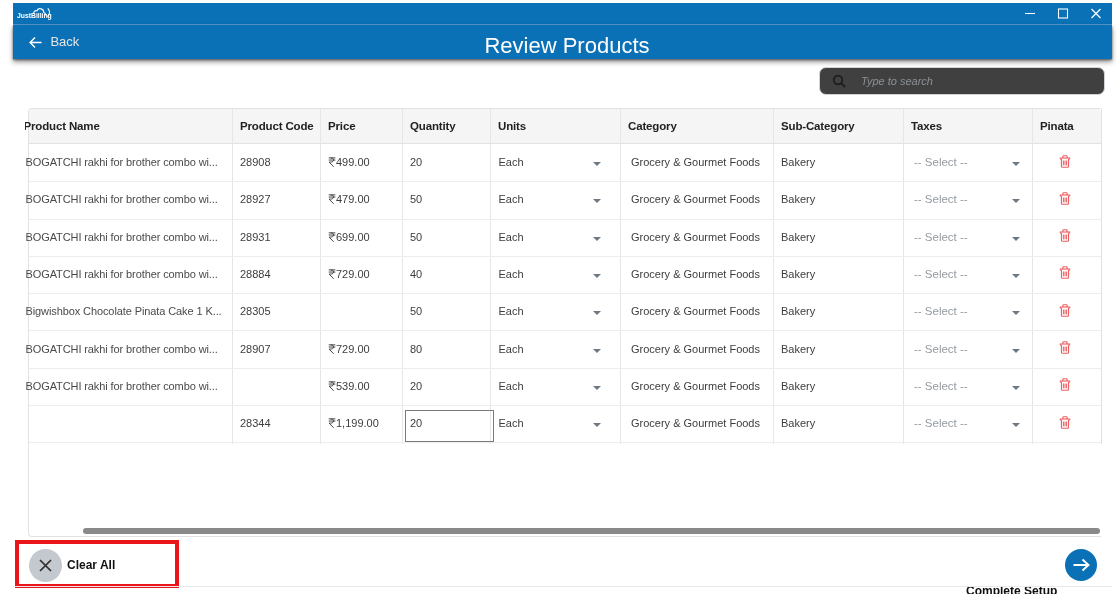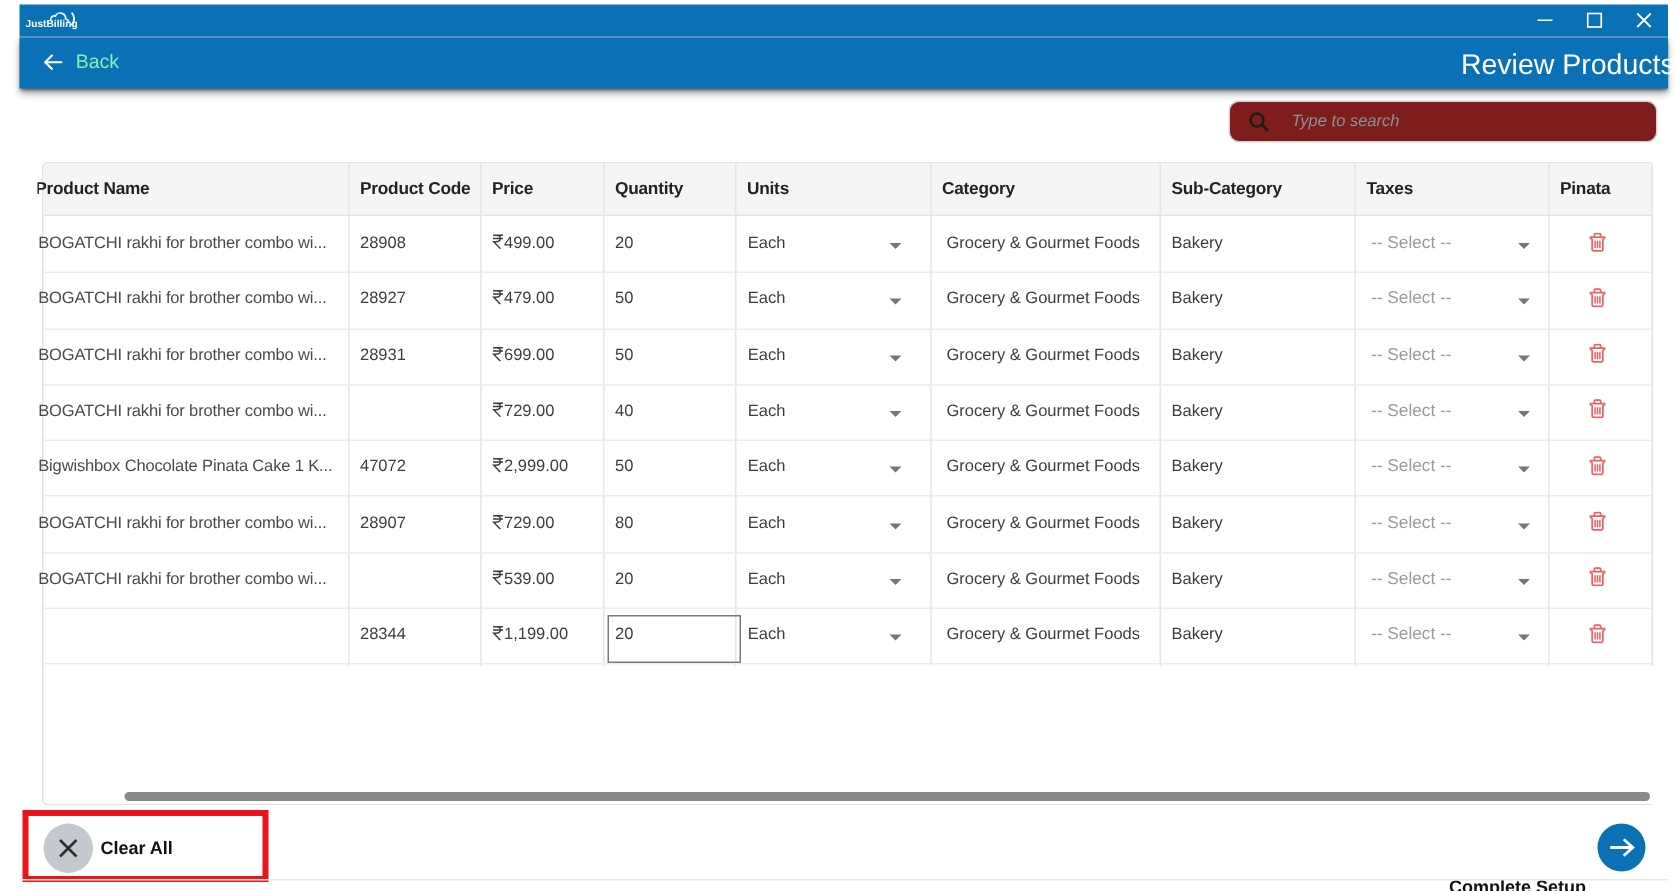"Back" #backrow { color: #86efac -> #e5e5e5 }
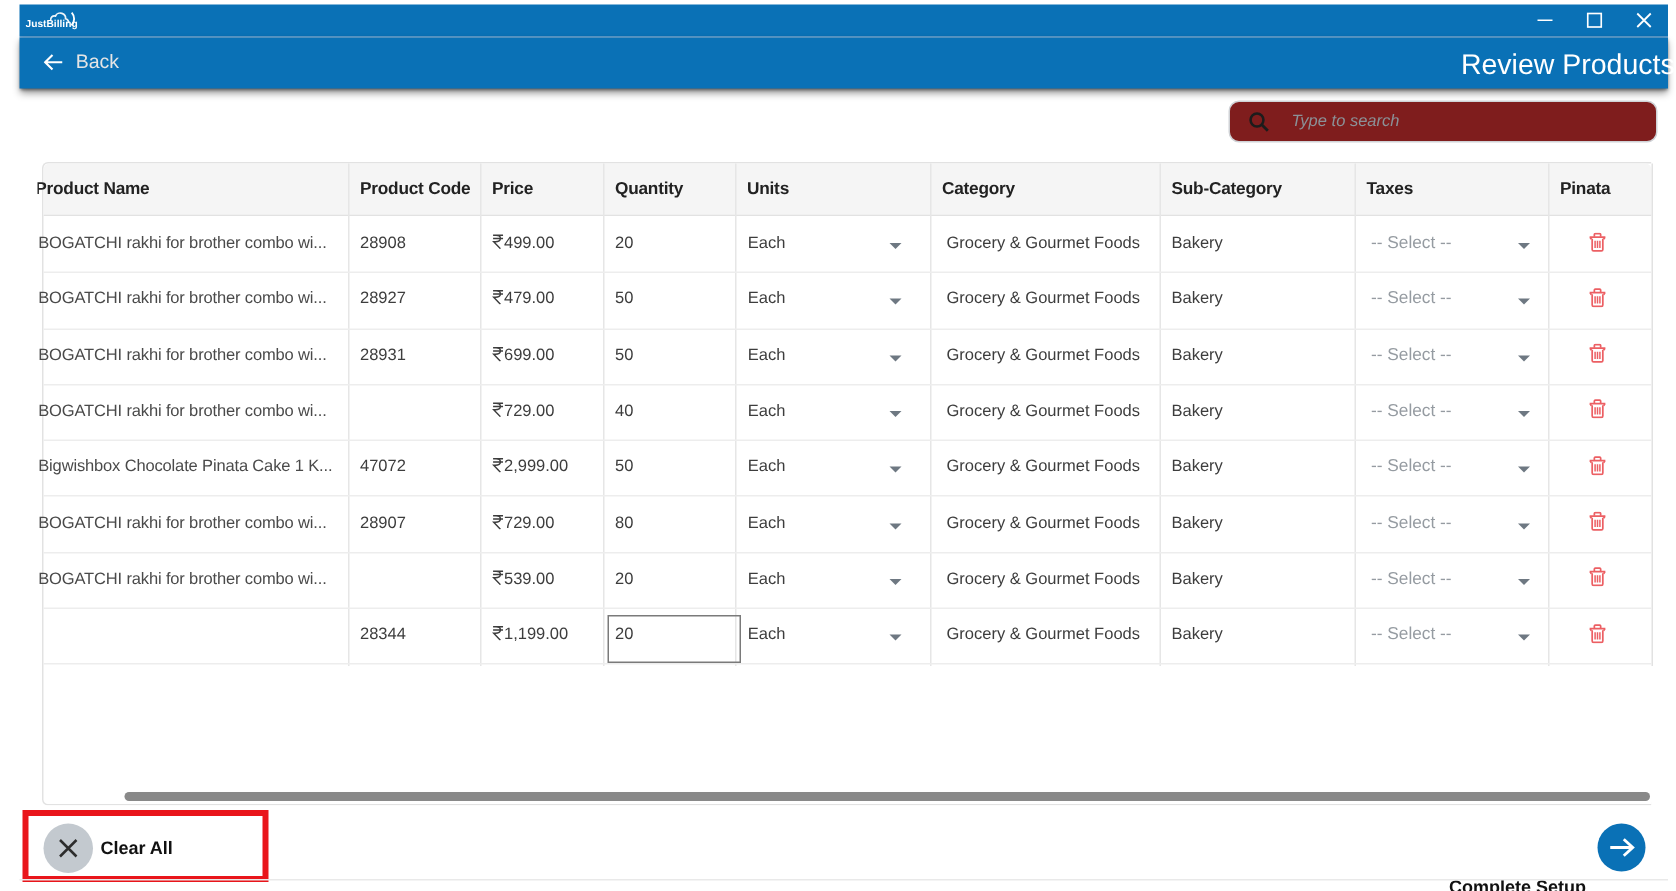"Review Products" #title { font-size: 19px -> 22px; text-align: right -> center }
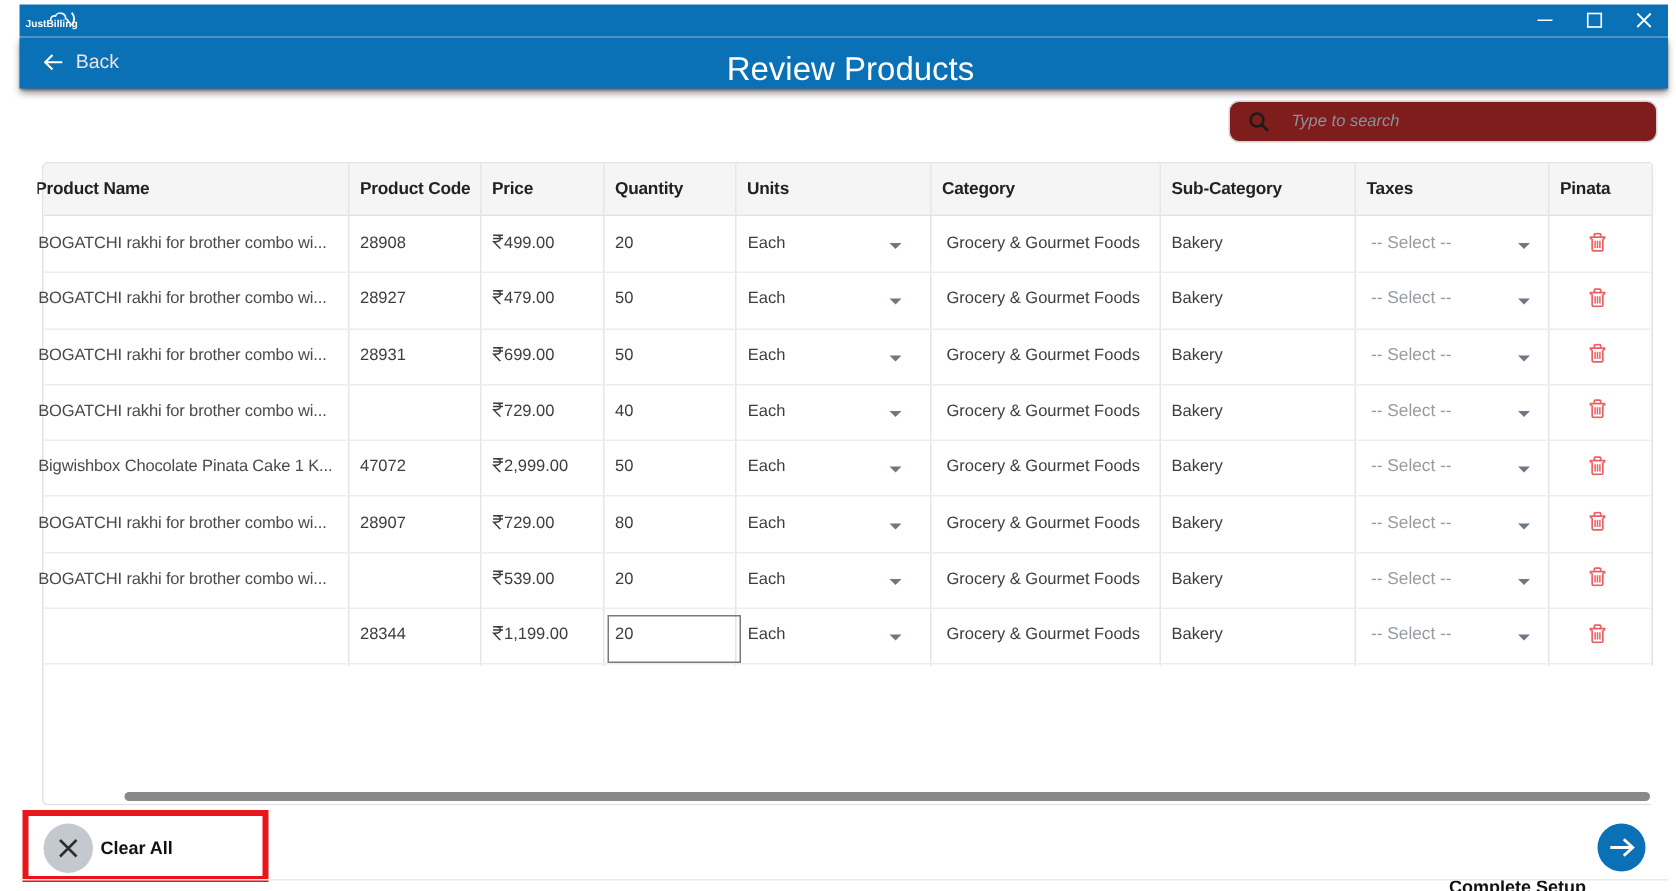"Type to search" #search { background: #7f1d1d -> #404040 }
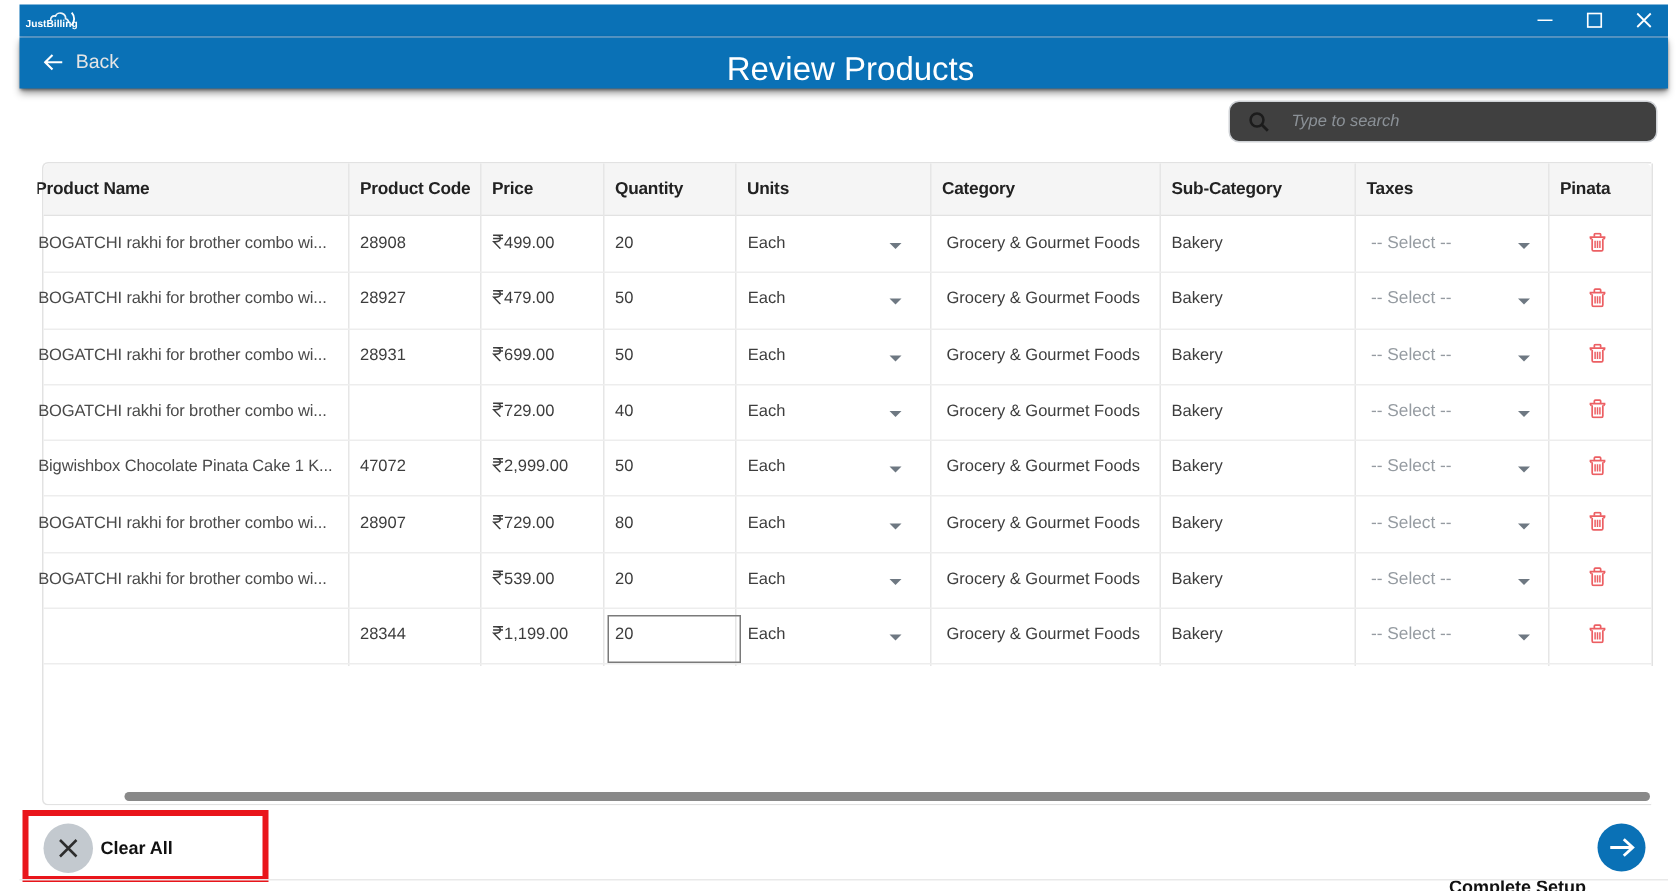"28884" div.c { html: none -> <div>28884</div> }
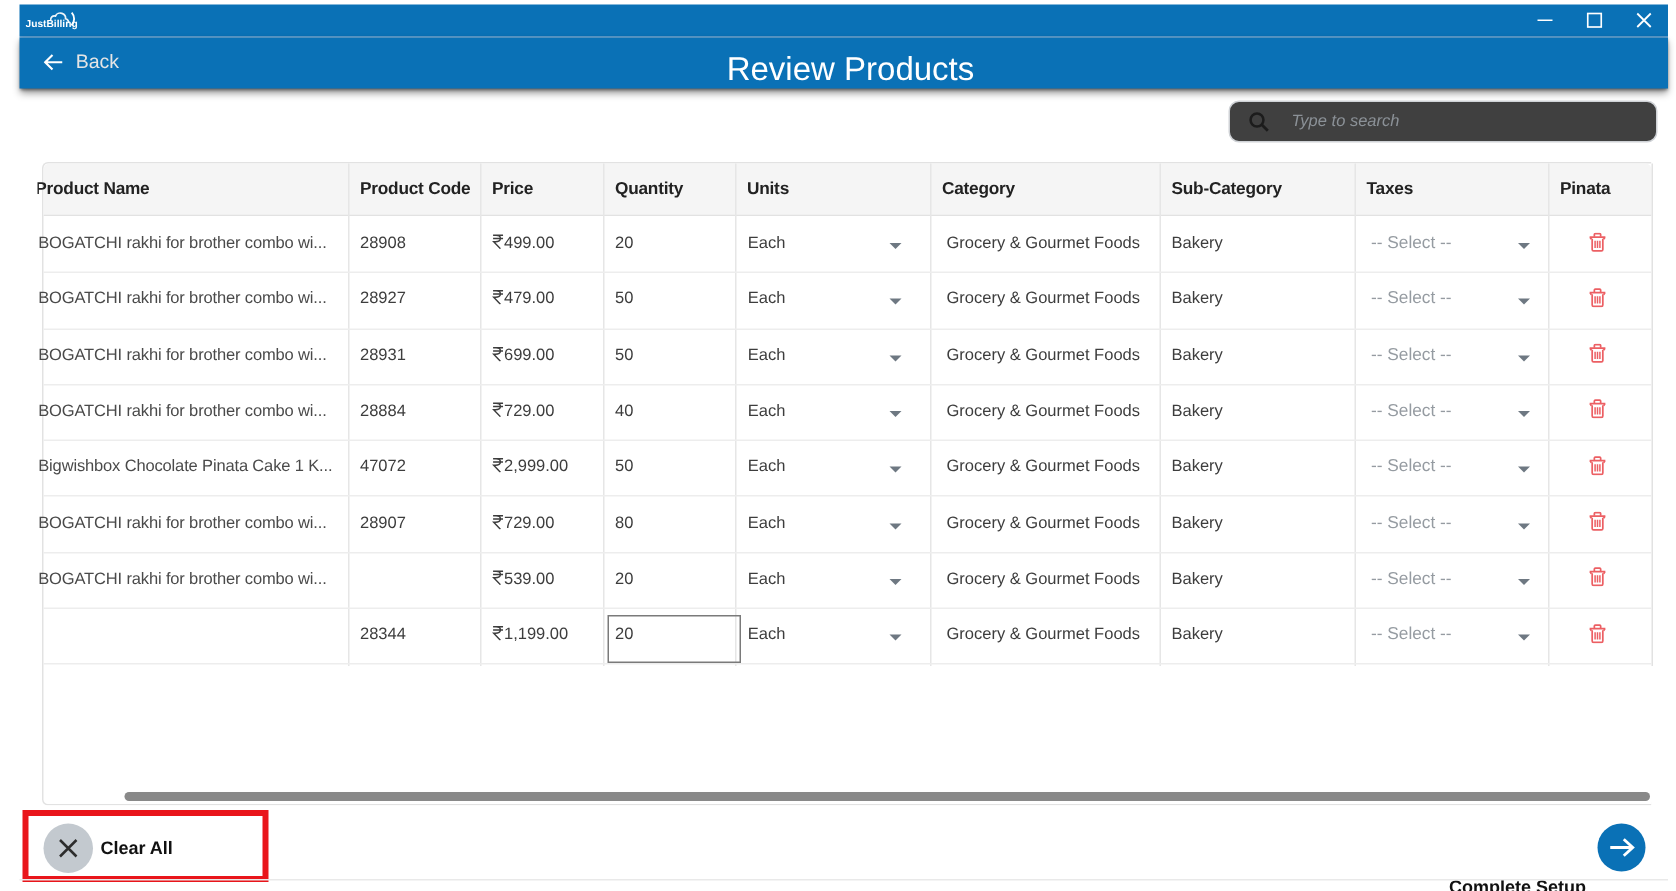"47072" div.c { text: 47072 -> 28305 }
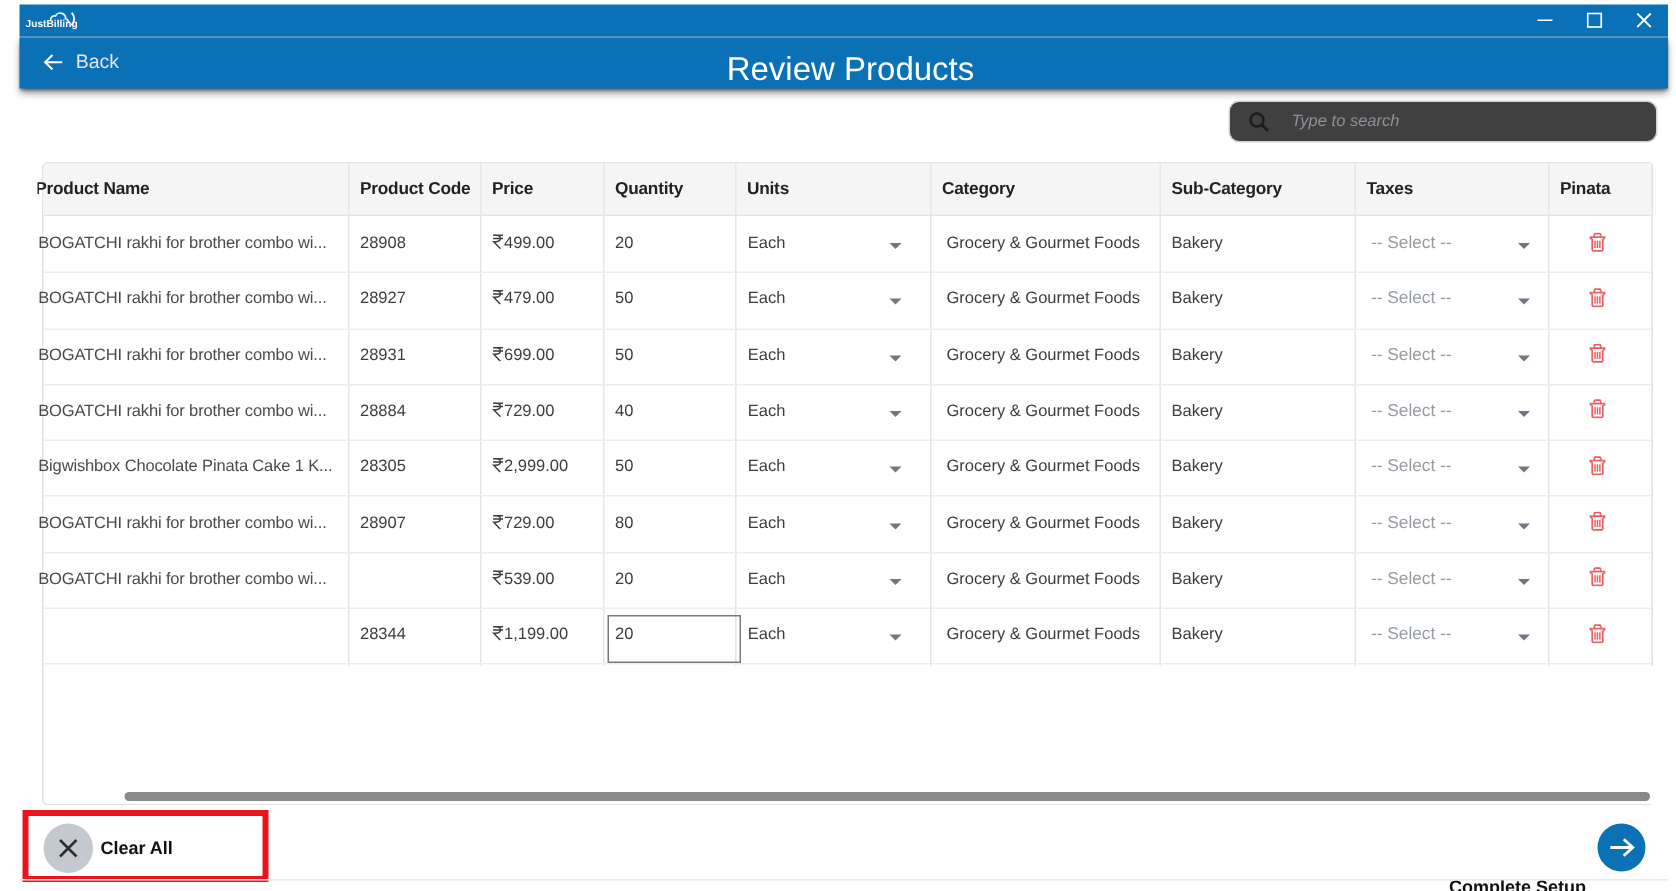"2,999.00" div.c { html: <div><svg> <path></path> </svg>2,999.00</div> -> none }
